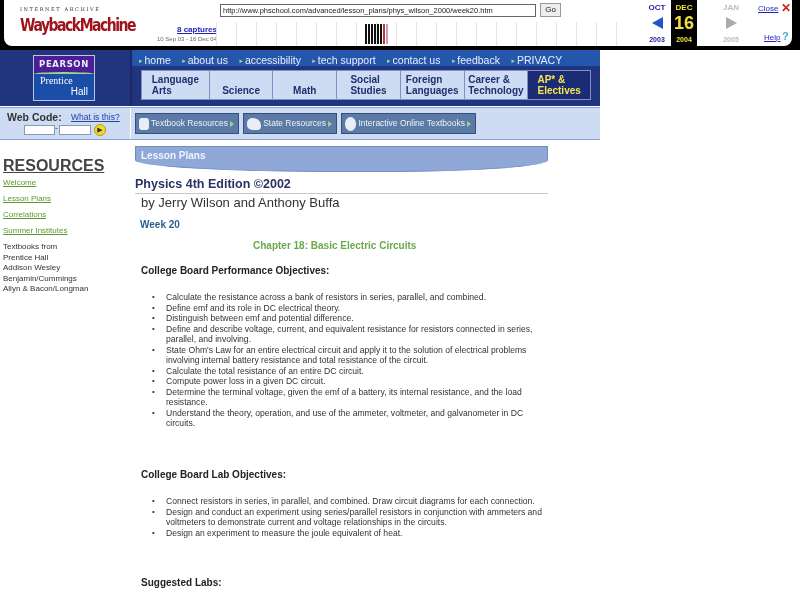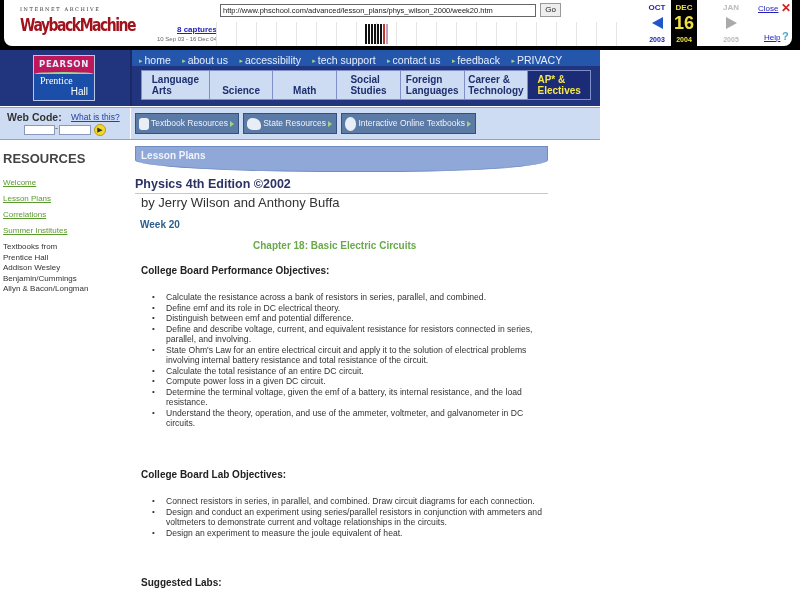"PEARSON" #ph-logo .pearson { background: #be185d -> #4c1d95 }
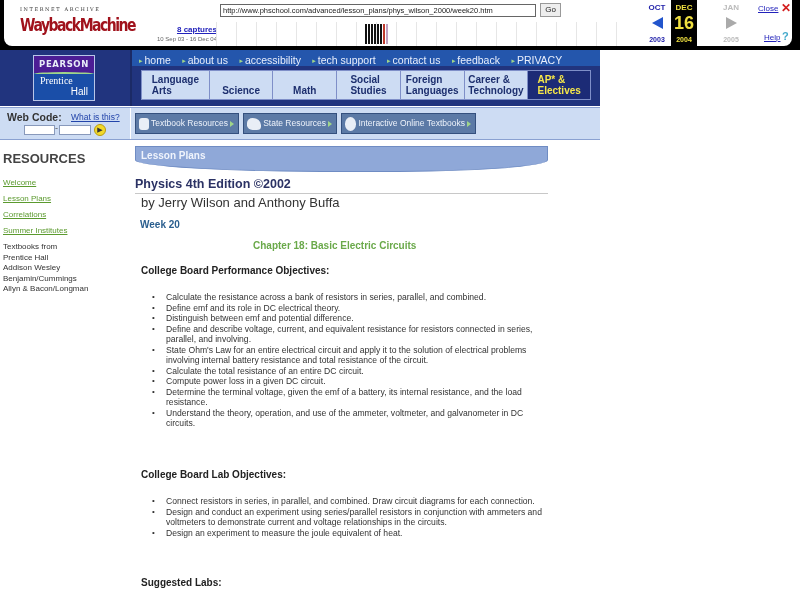"RESOURCES" #res-title { font-size: 13px -> 16px; text-decoration: none -> underline; top: 3px -> 9px }
